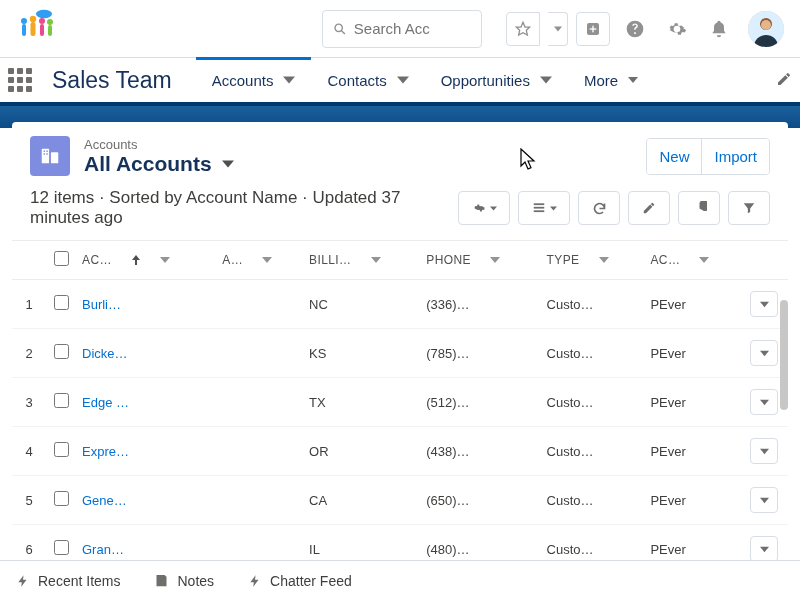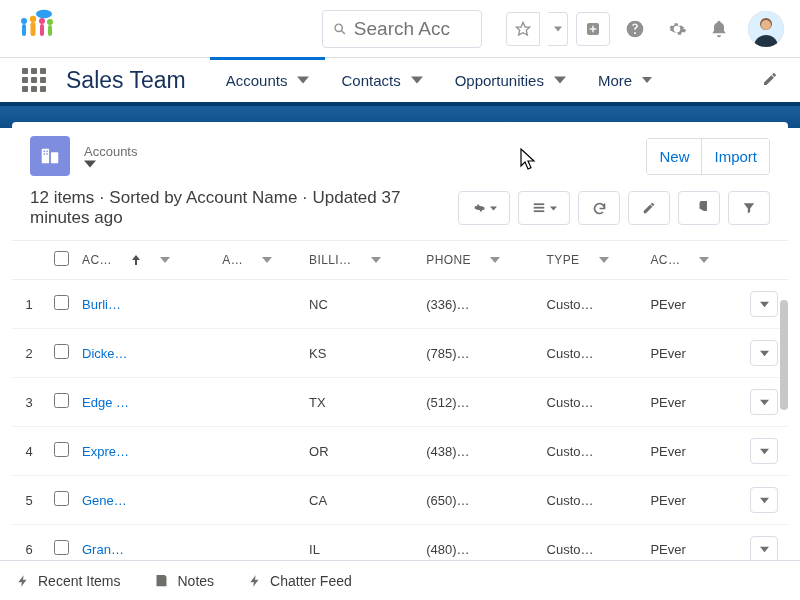"Search Acc" .search input { font-size: 19px -> 15px }
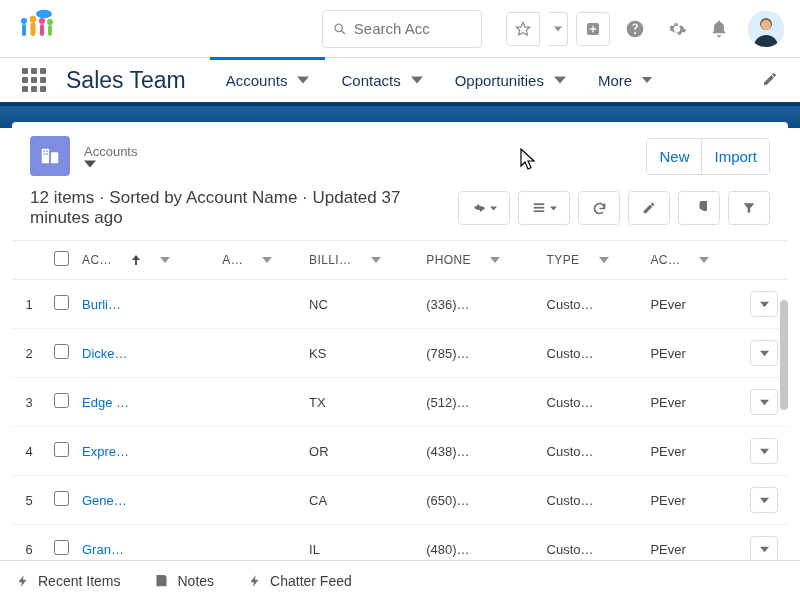"Sales Team" .nav { padding: 0 22px -> 0 8px }
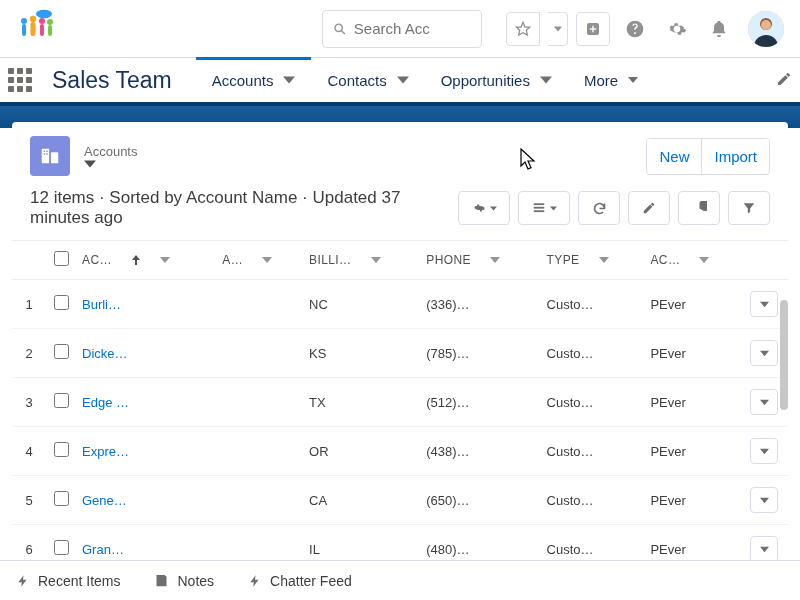"All Accounts" span { html: none -> <span>All Accounts</span> }
